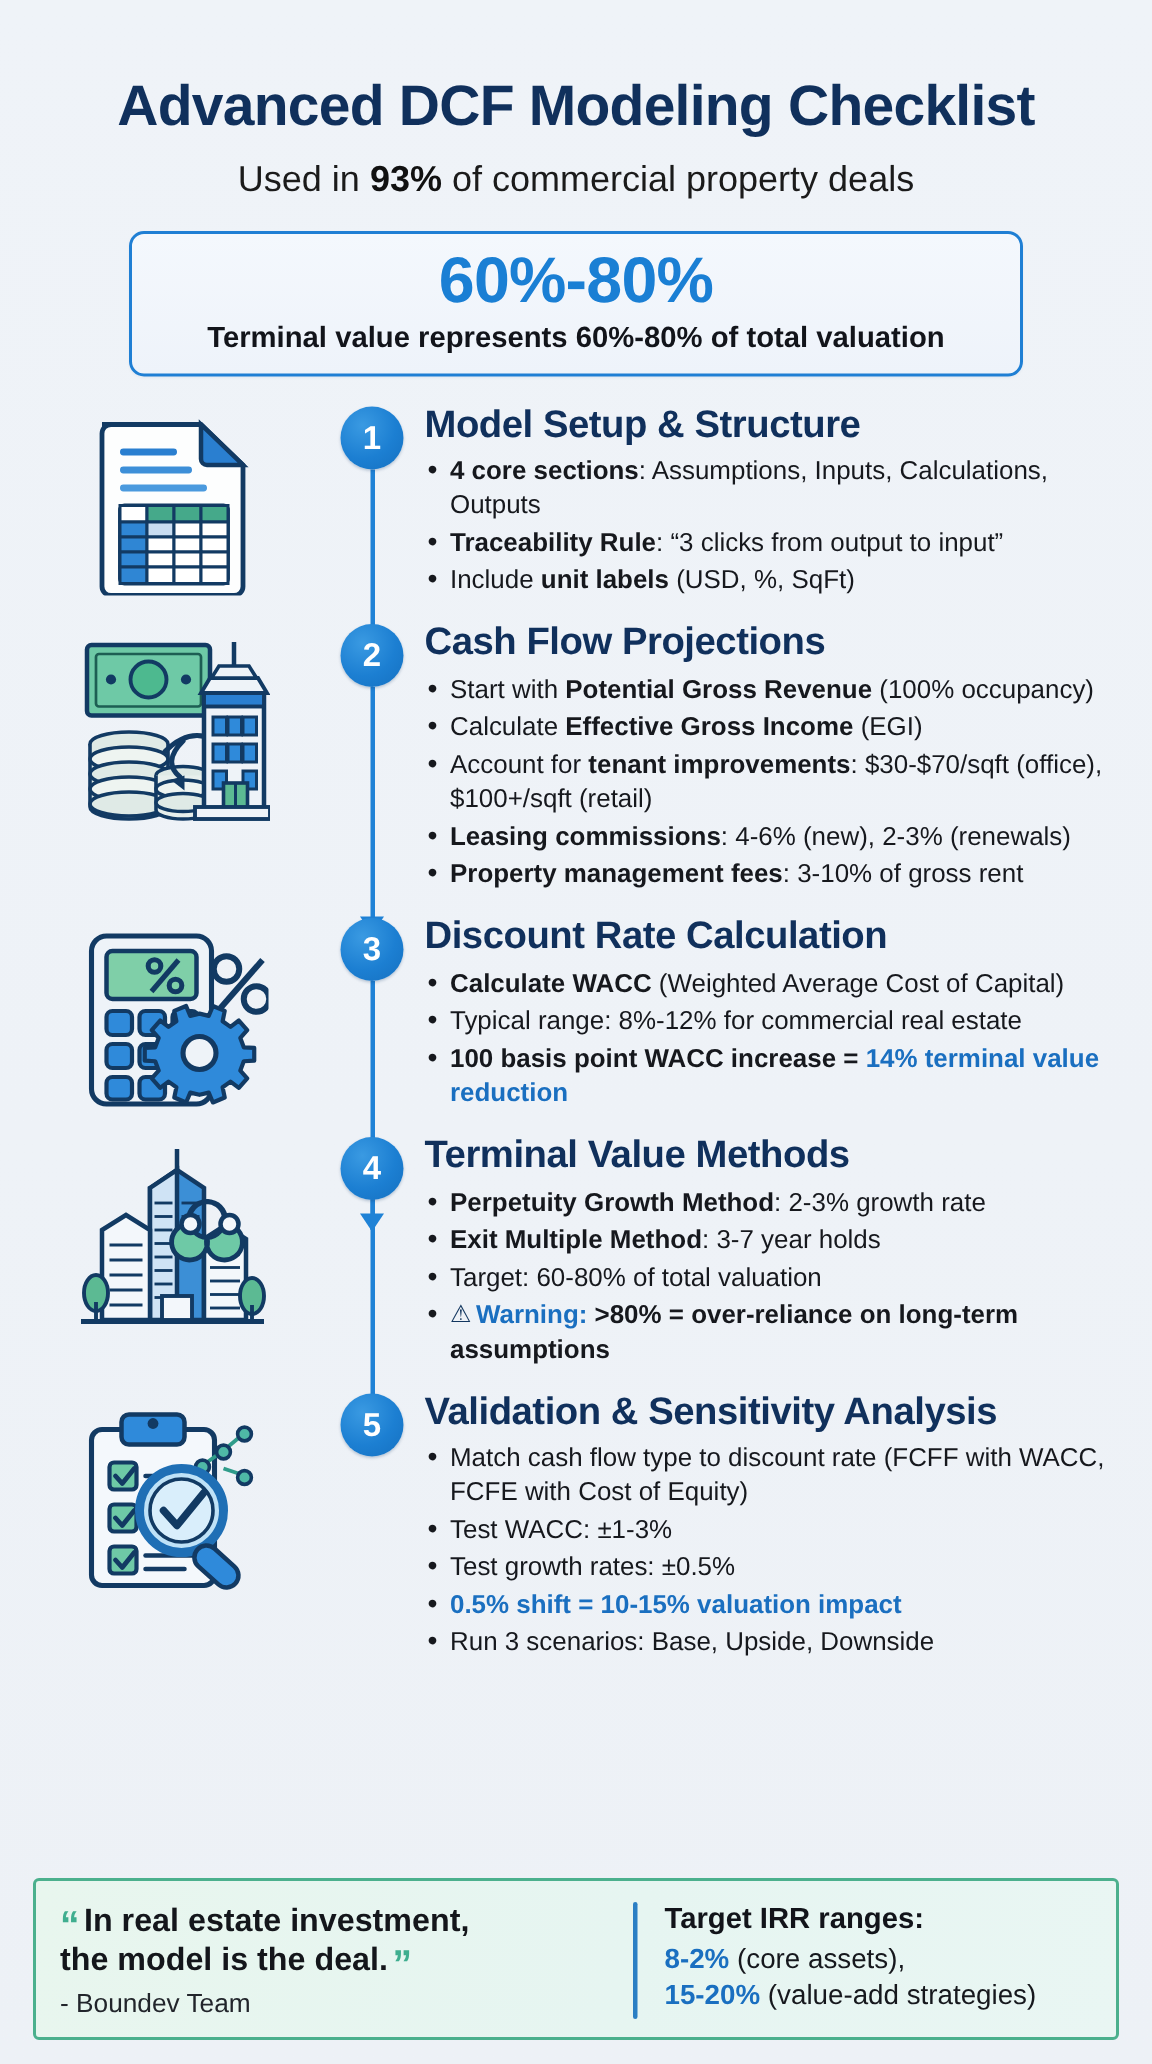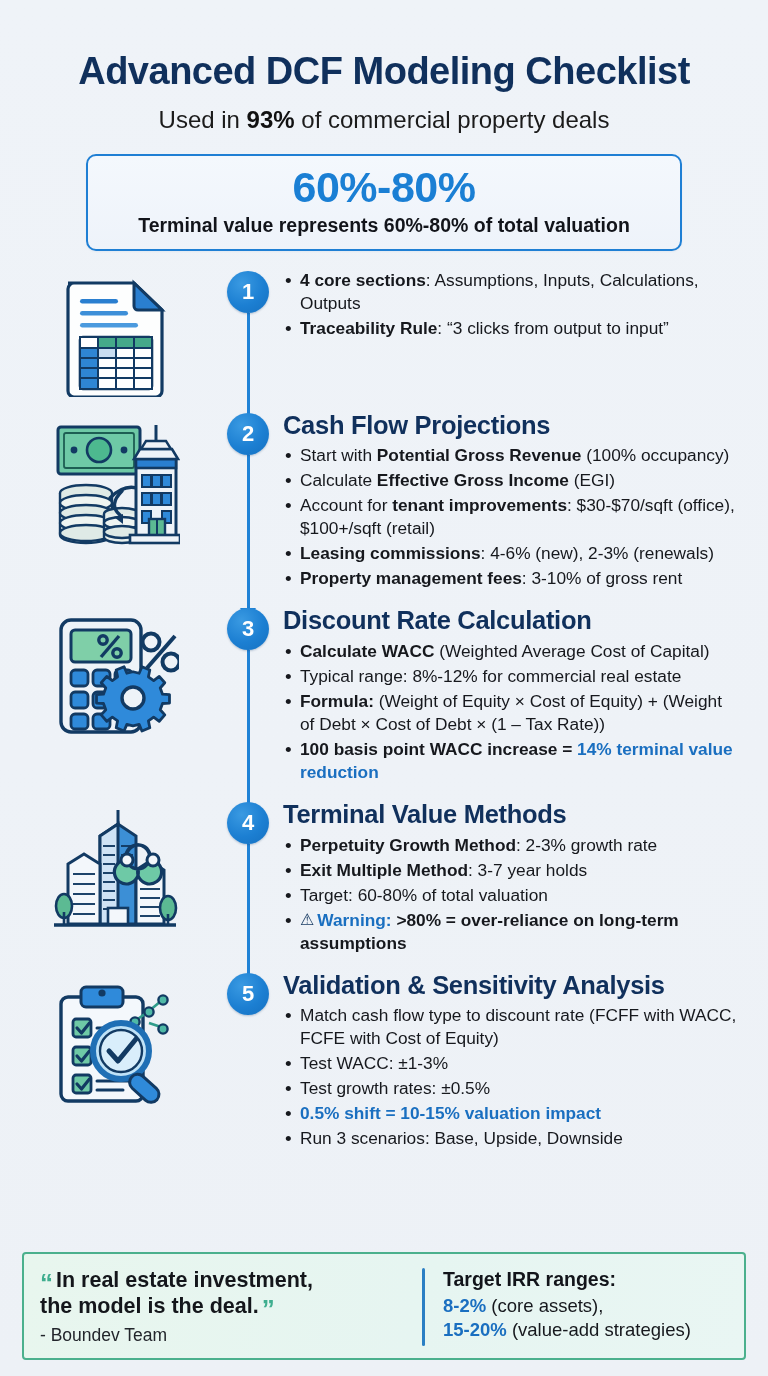"Model Setup & Structure" div.step-title { html: none -> <div>Model Setup &amp; Structure</div> }
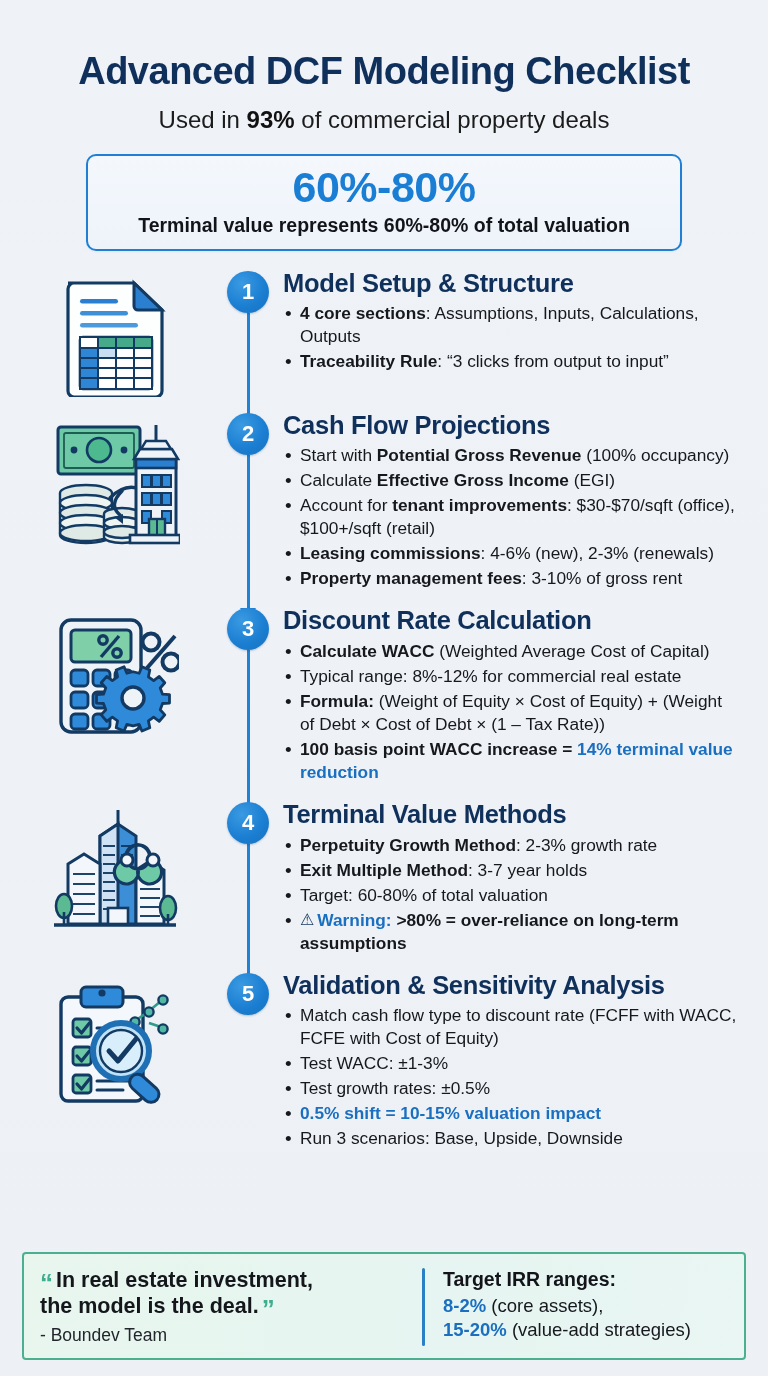"Include unit labels (USD, %," li { html: none -> <li><span>Include </span><b>unit labels</b><span> (USD, %, SqFt)</span></li> }
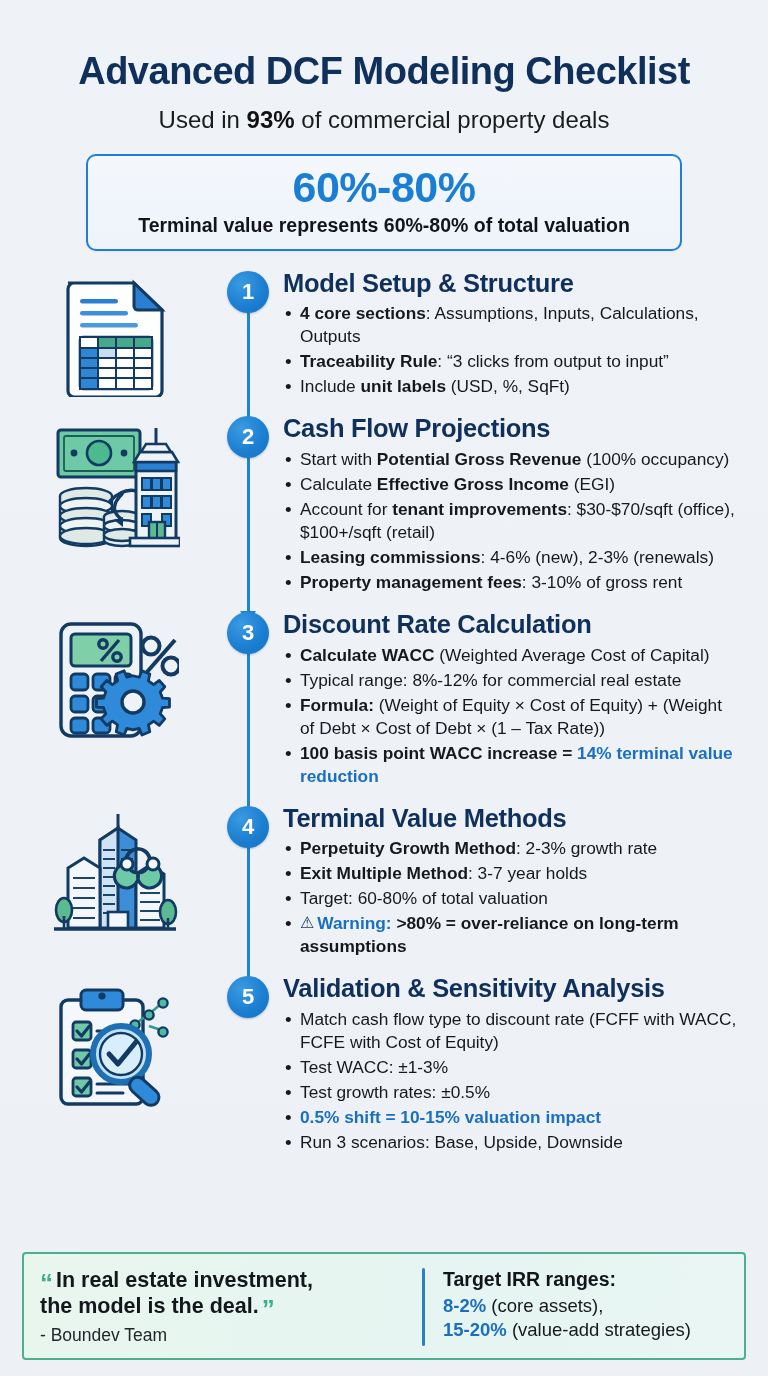"Formula: (Weight of Equity ×" li { html: <li><b>Formula:</b><span> (Weight of Equity × Cost of Equity) + (Weight of Debt × Cost of Debt × (1 – Tax Rate))</span></li> -> none }
